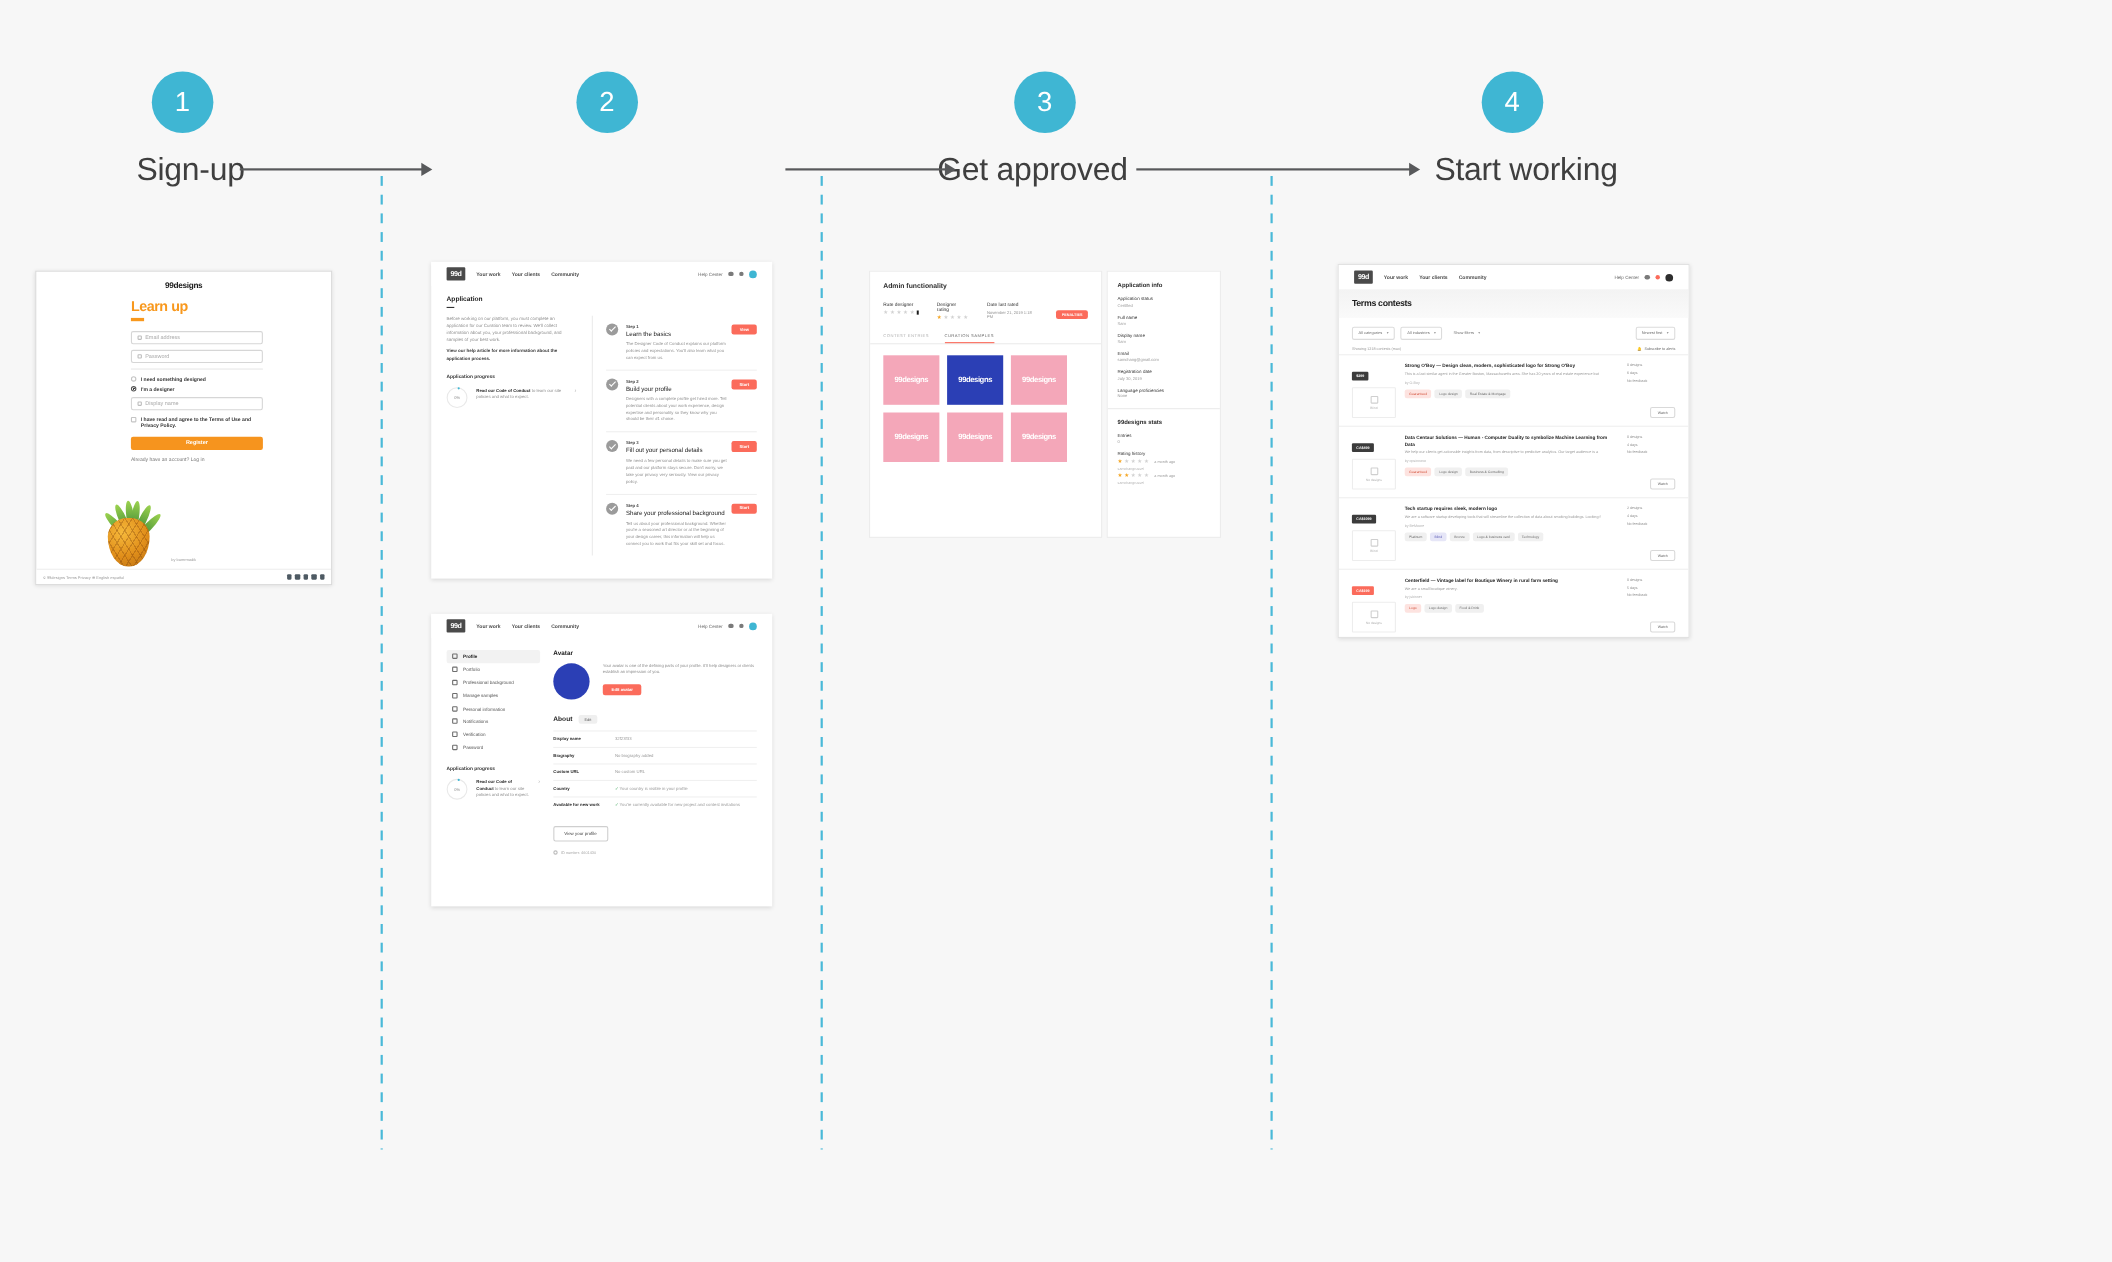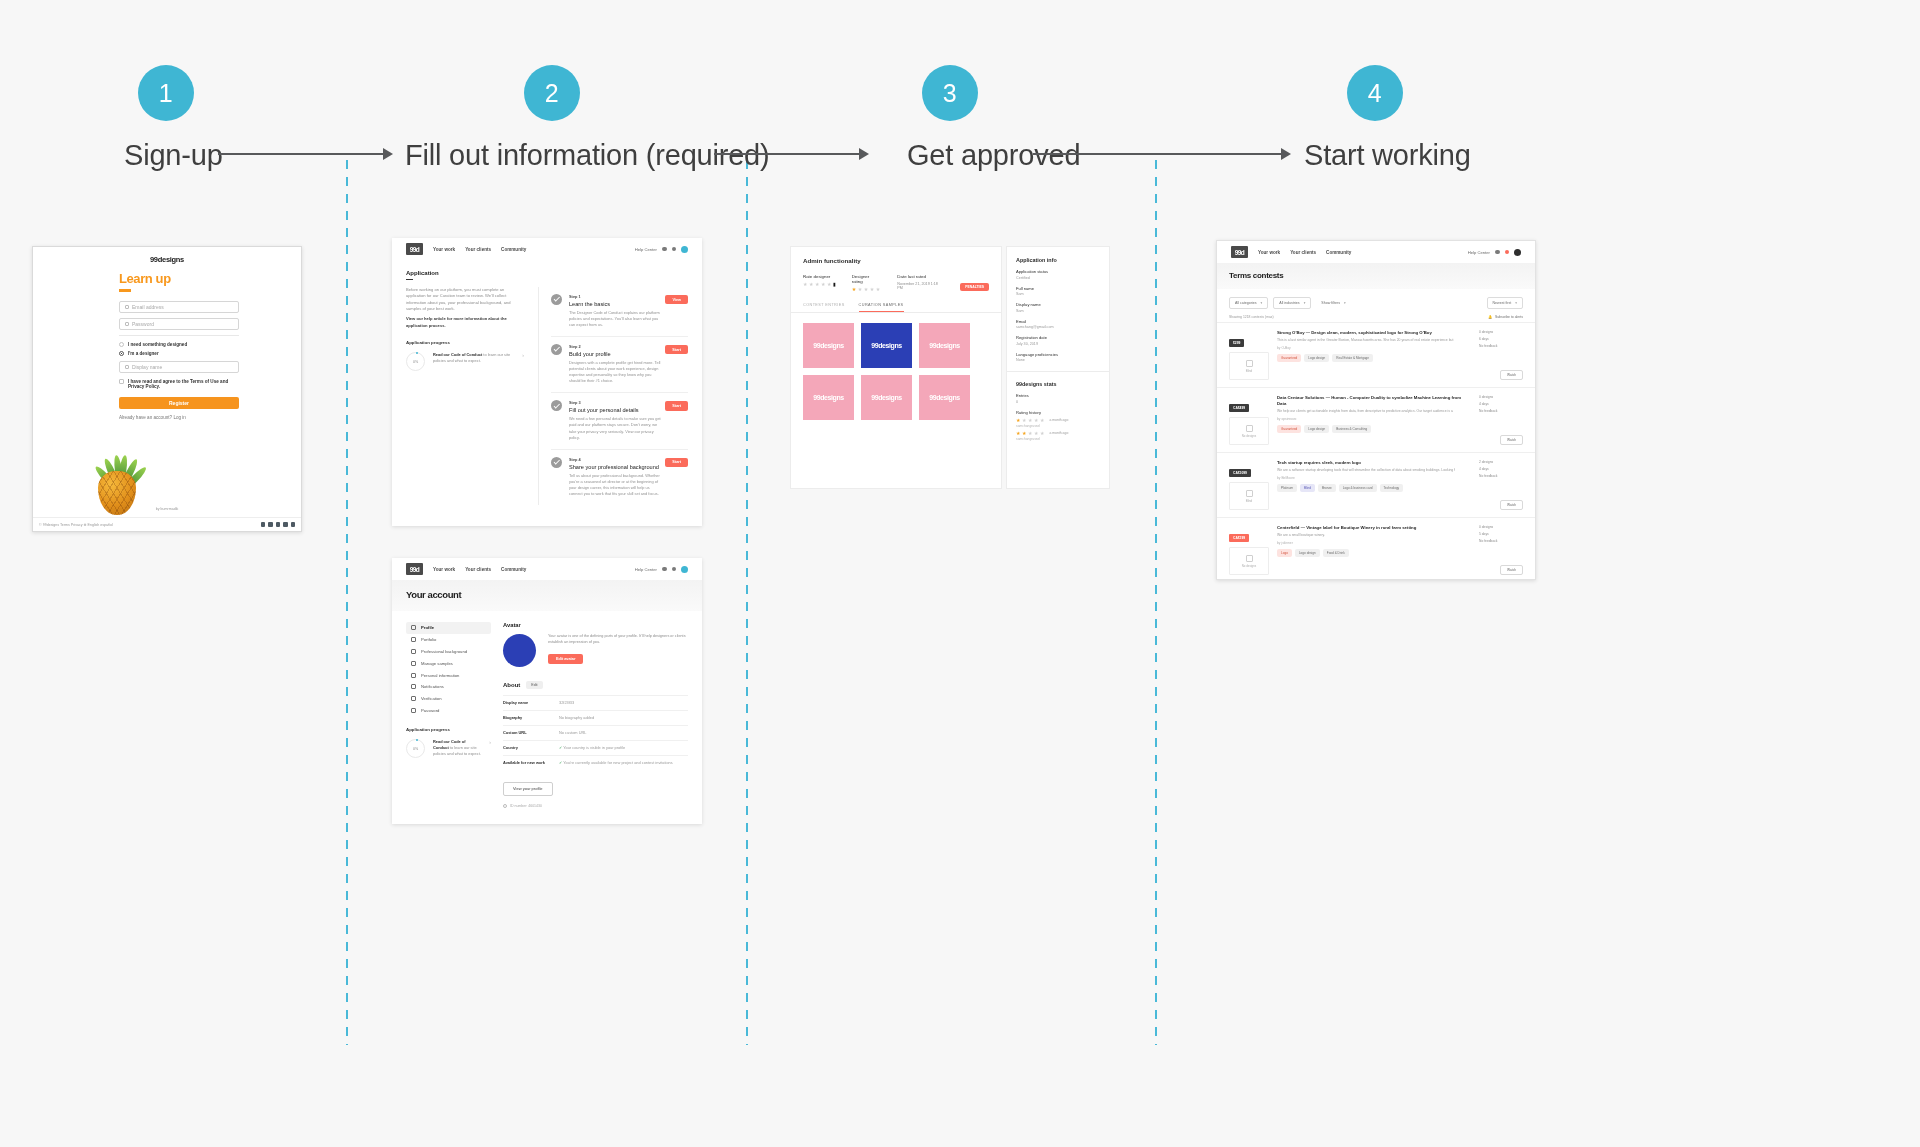"Fill out information (required)" div.step-title { html: <div>Fill out information (required)</div> -> none }
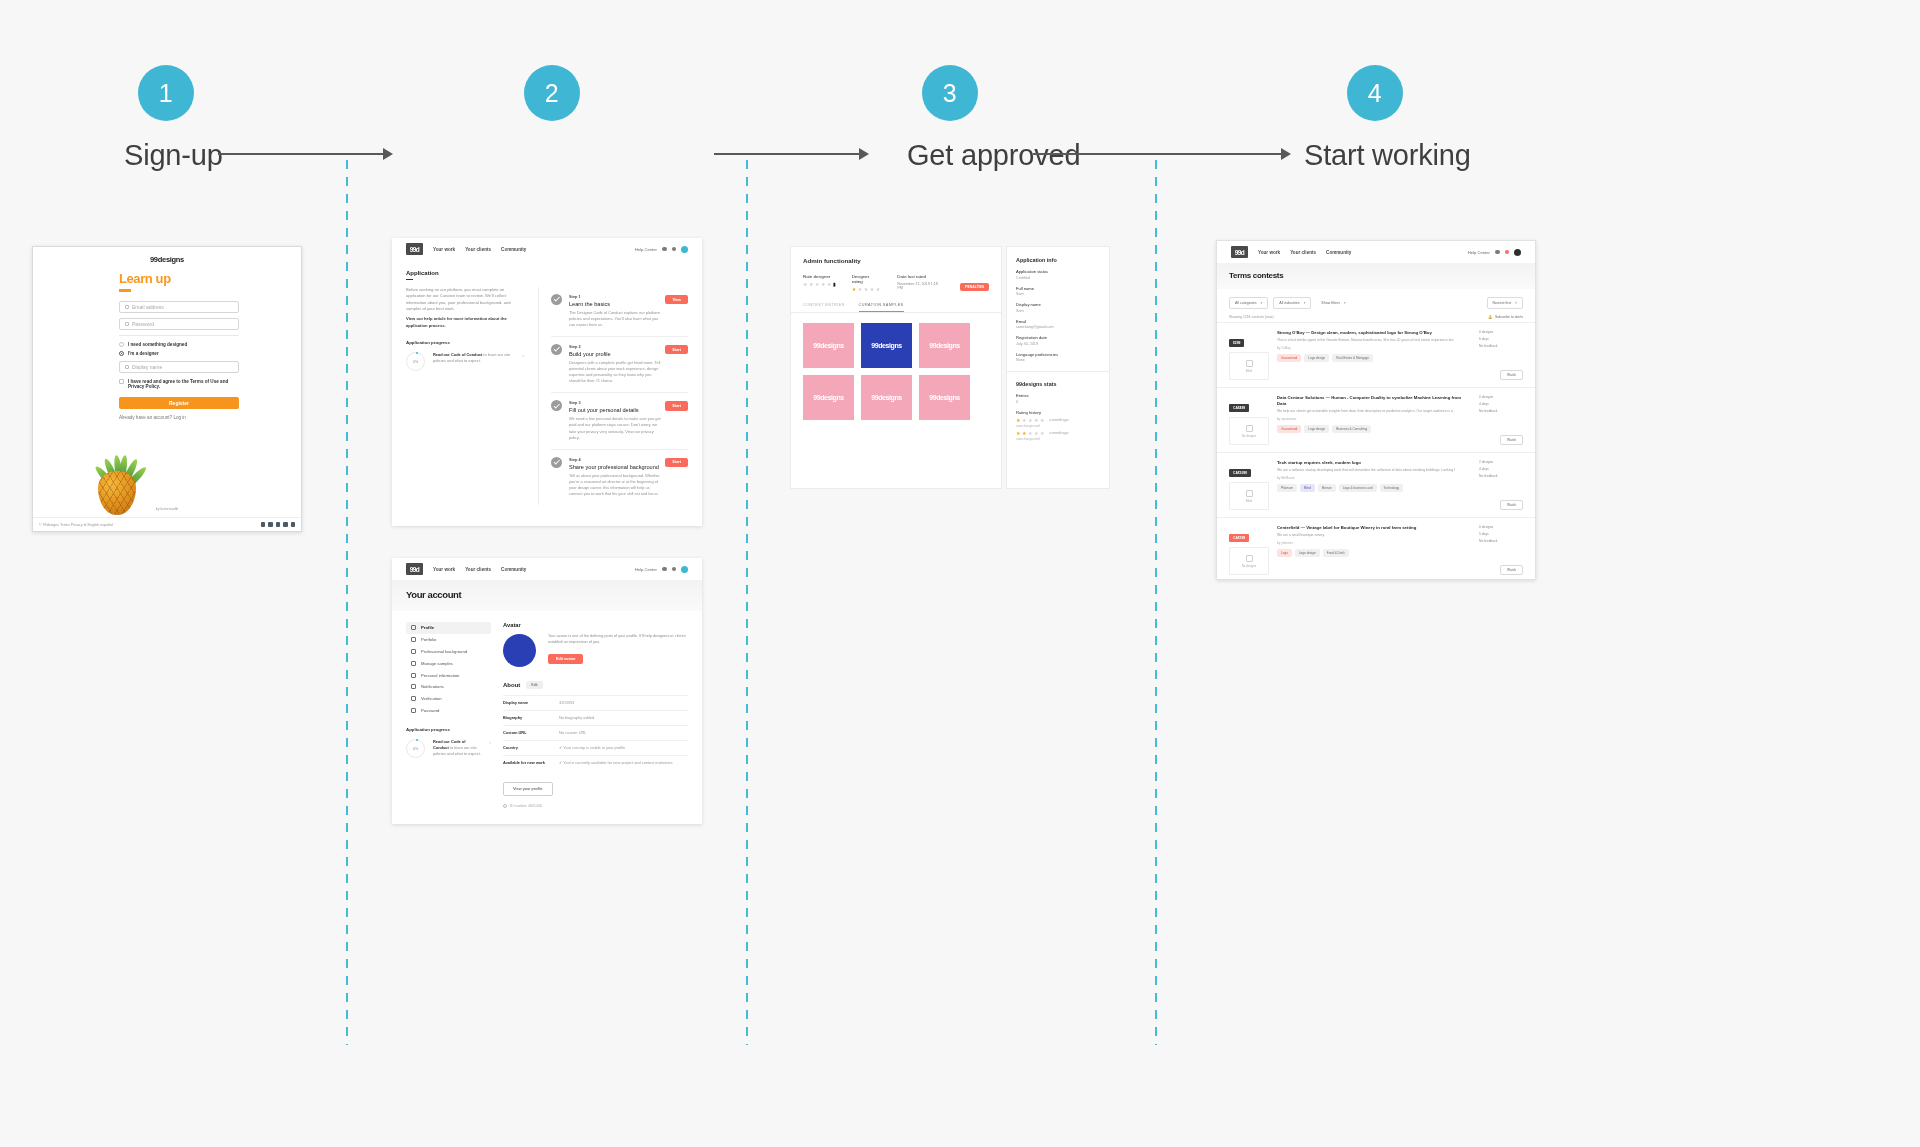"Get approved" div.step-title { left: 907px -> 852px }
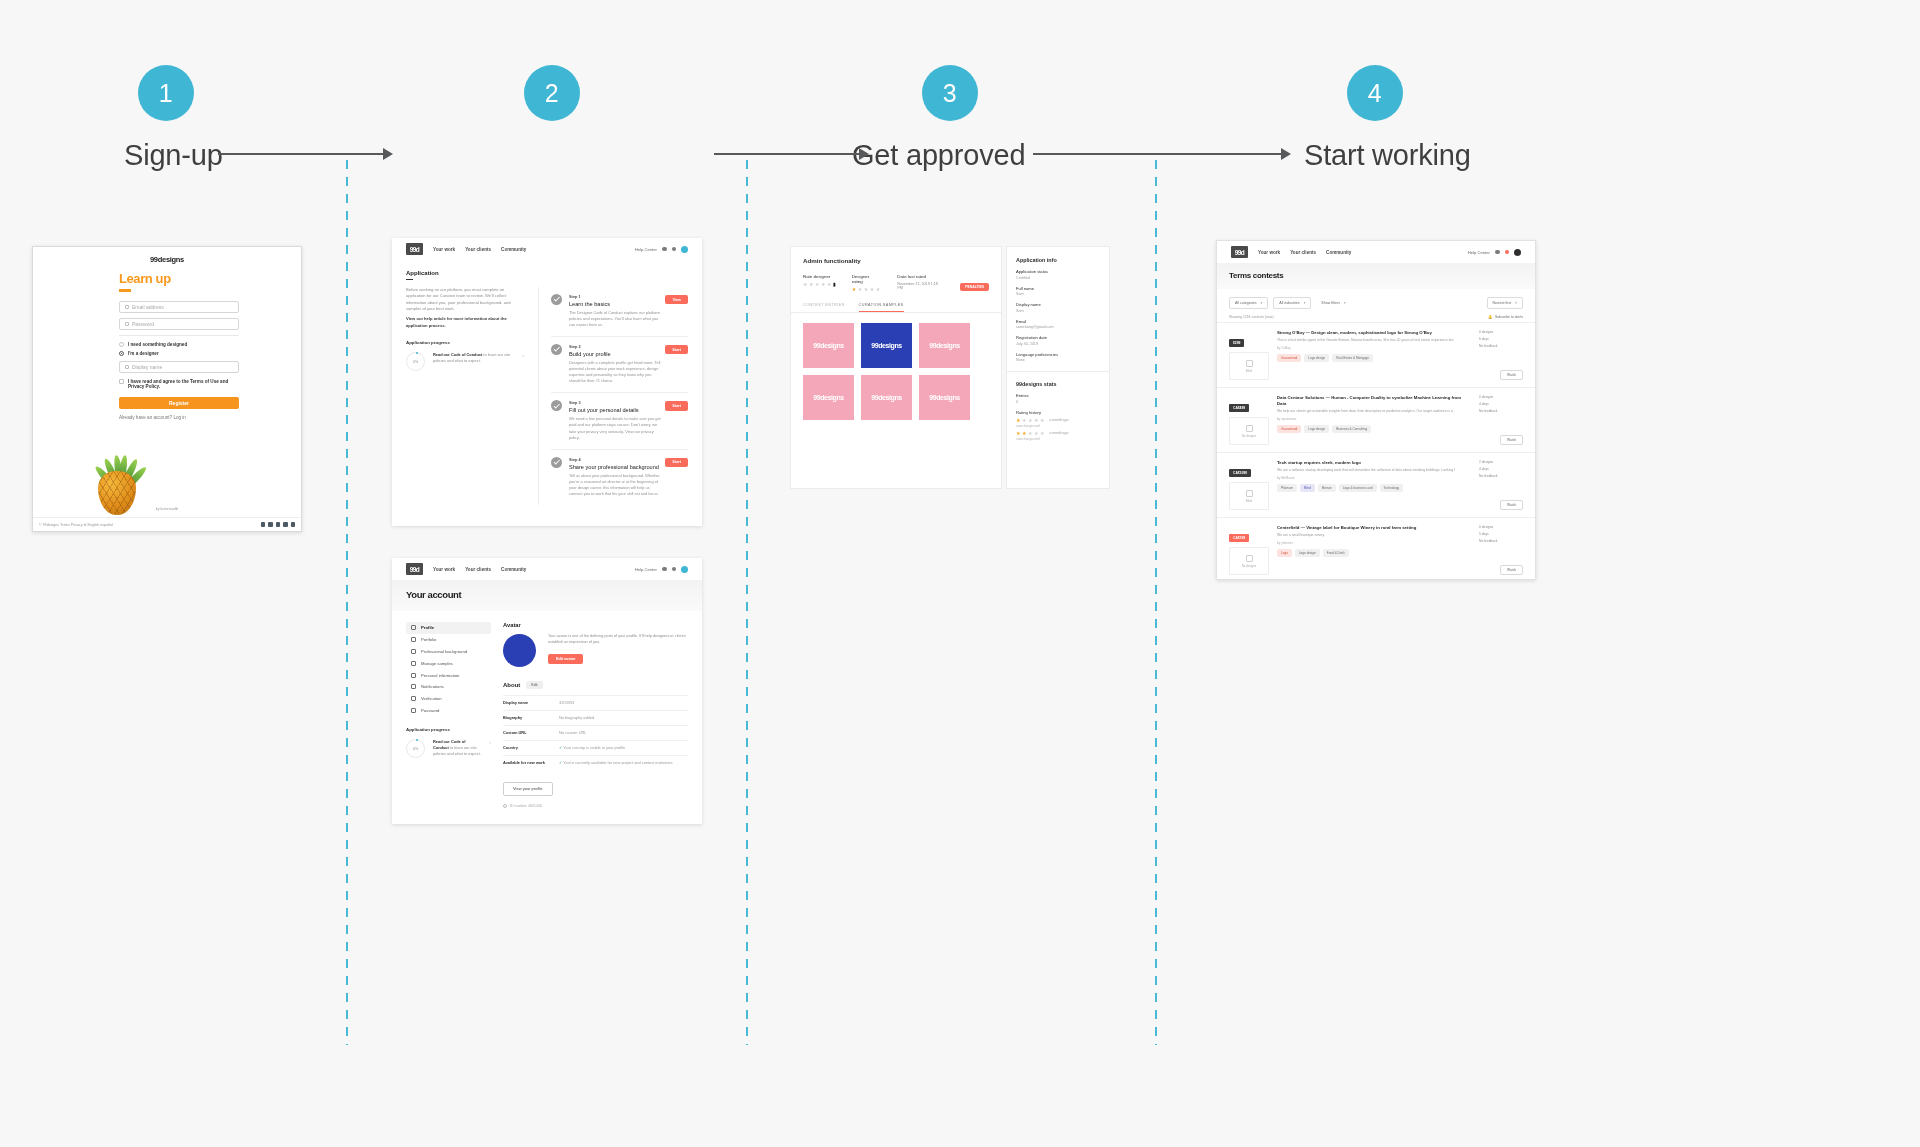"Your account" div.hero { html: <div> <h1>Your account</h1> </div> -> none }
